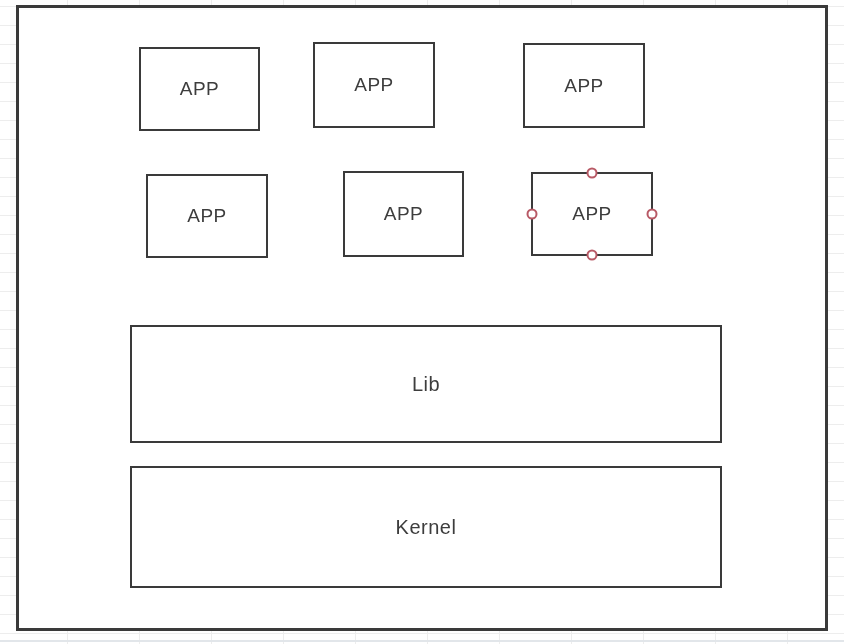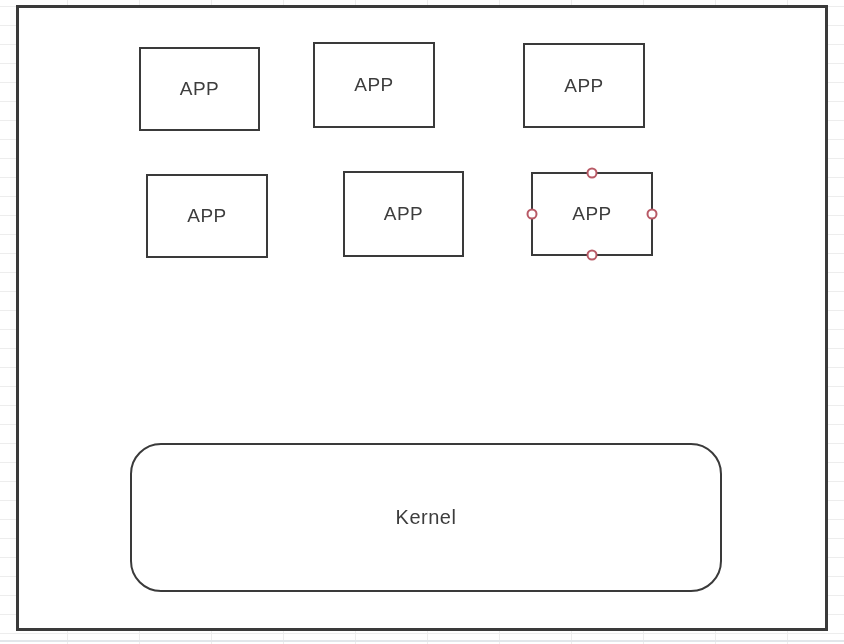"Lib" div.shape { html: none -> <div> <span>Lib</span> </div> }
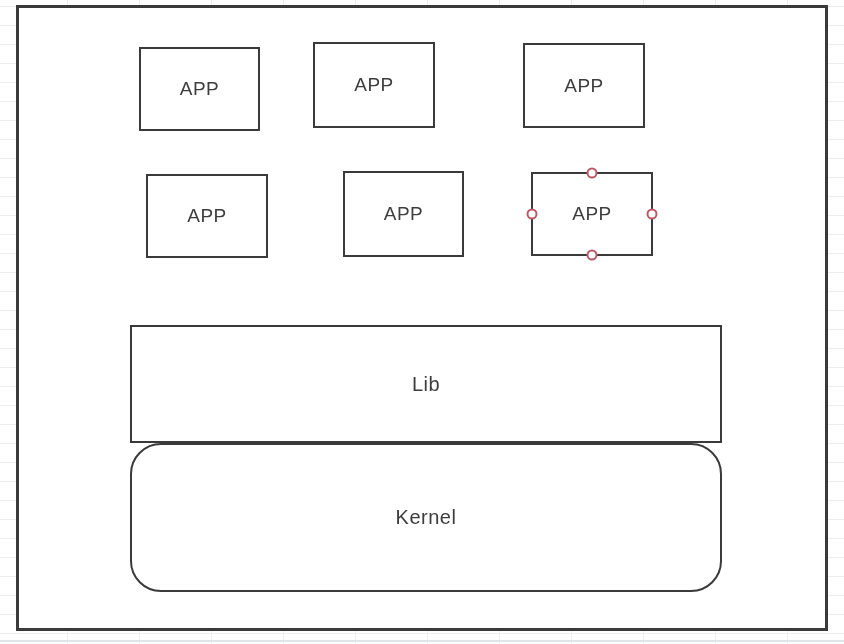"Kernel" .kernel { border-radius: 31px -> none; height: 149px -> 122px; top: 443px -> 466px }
